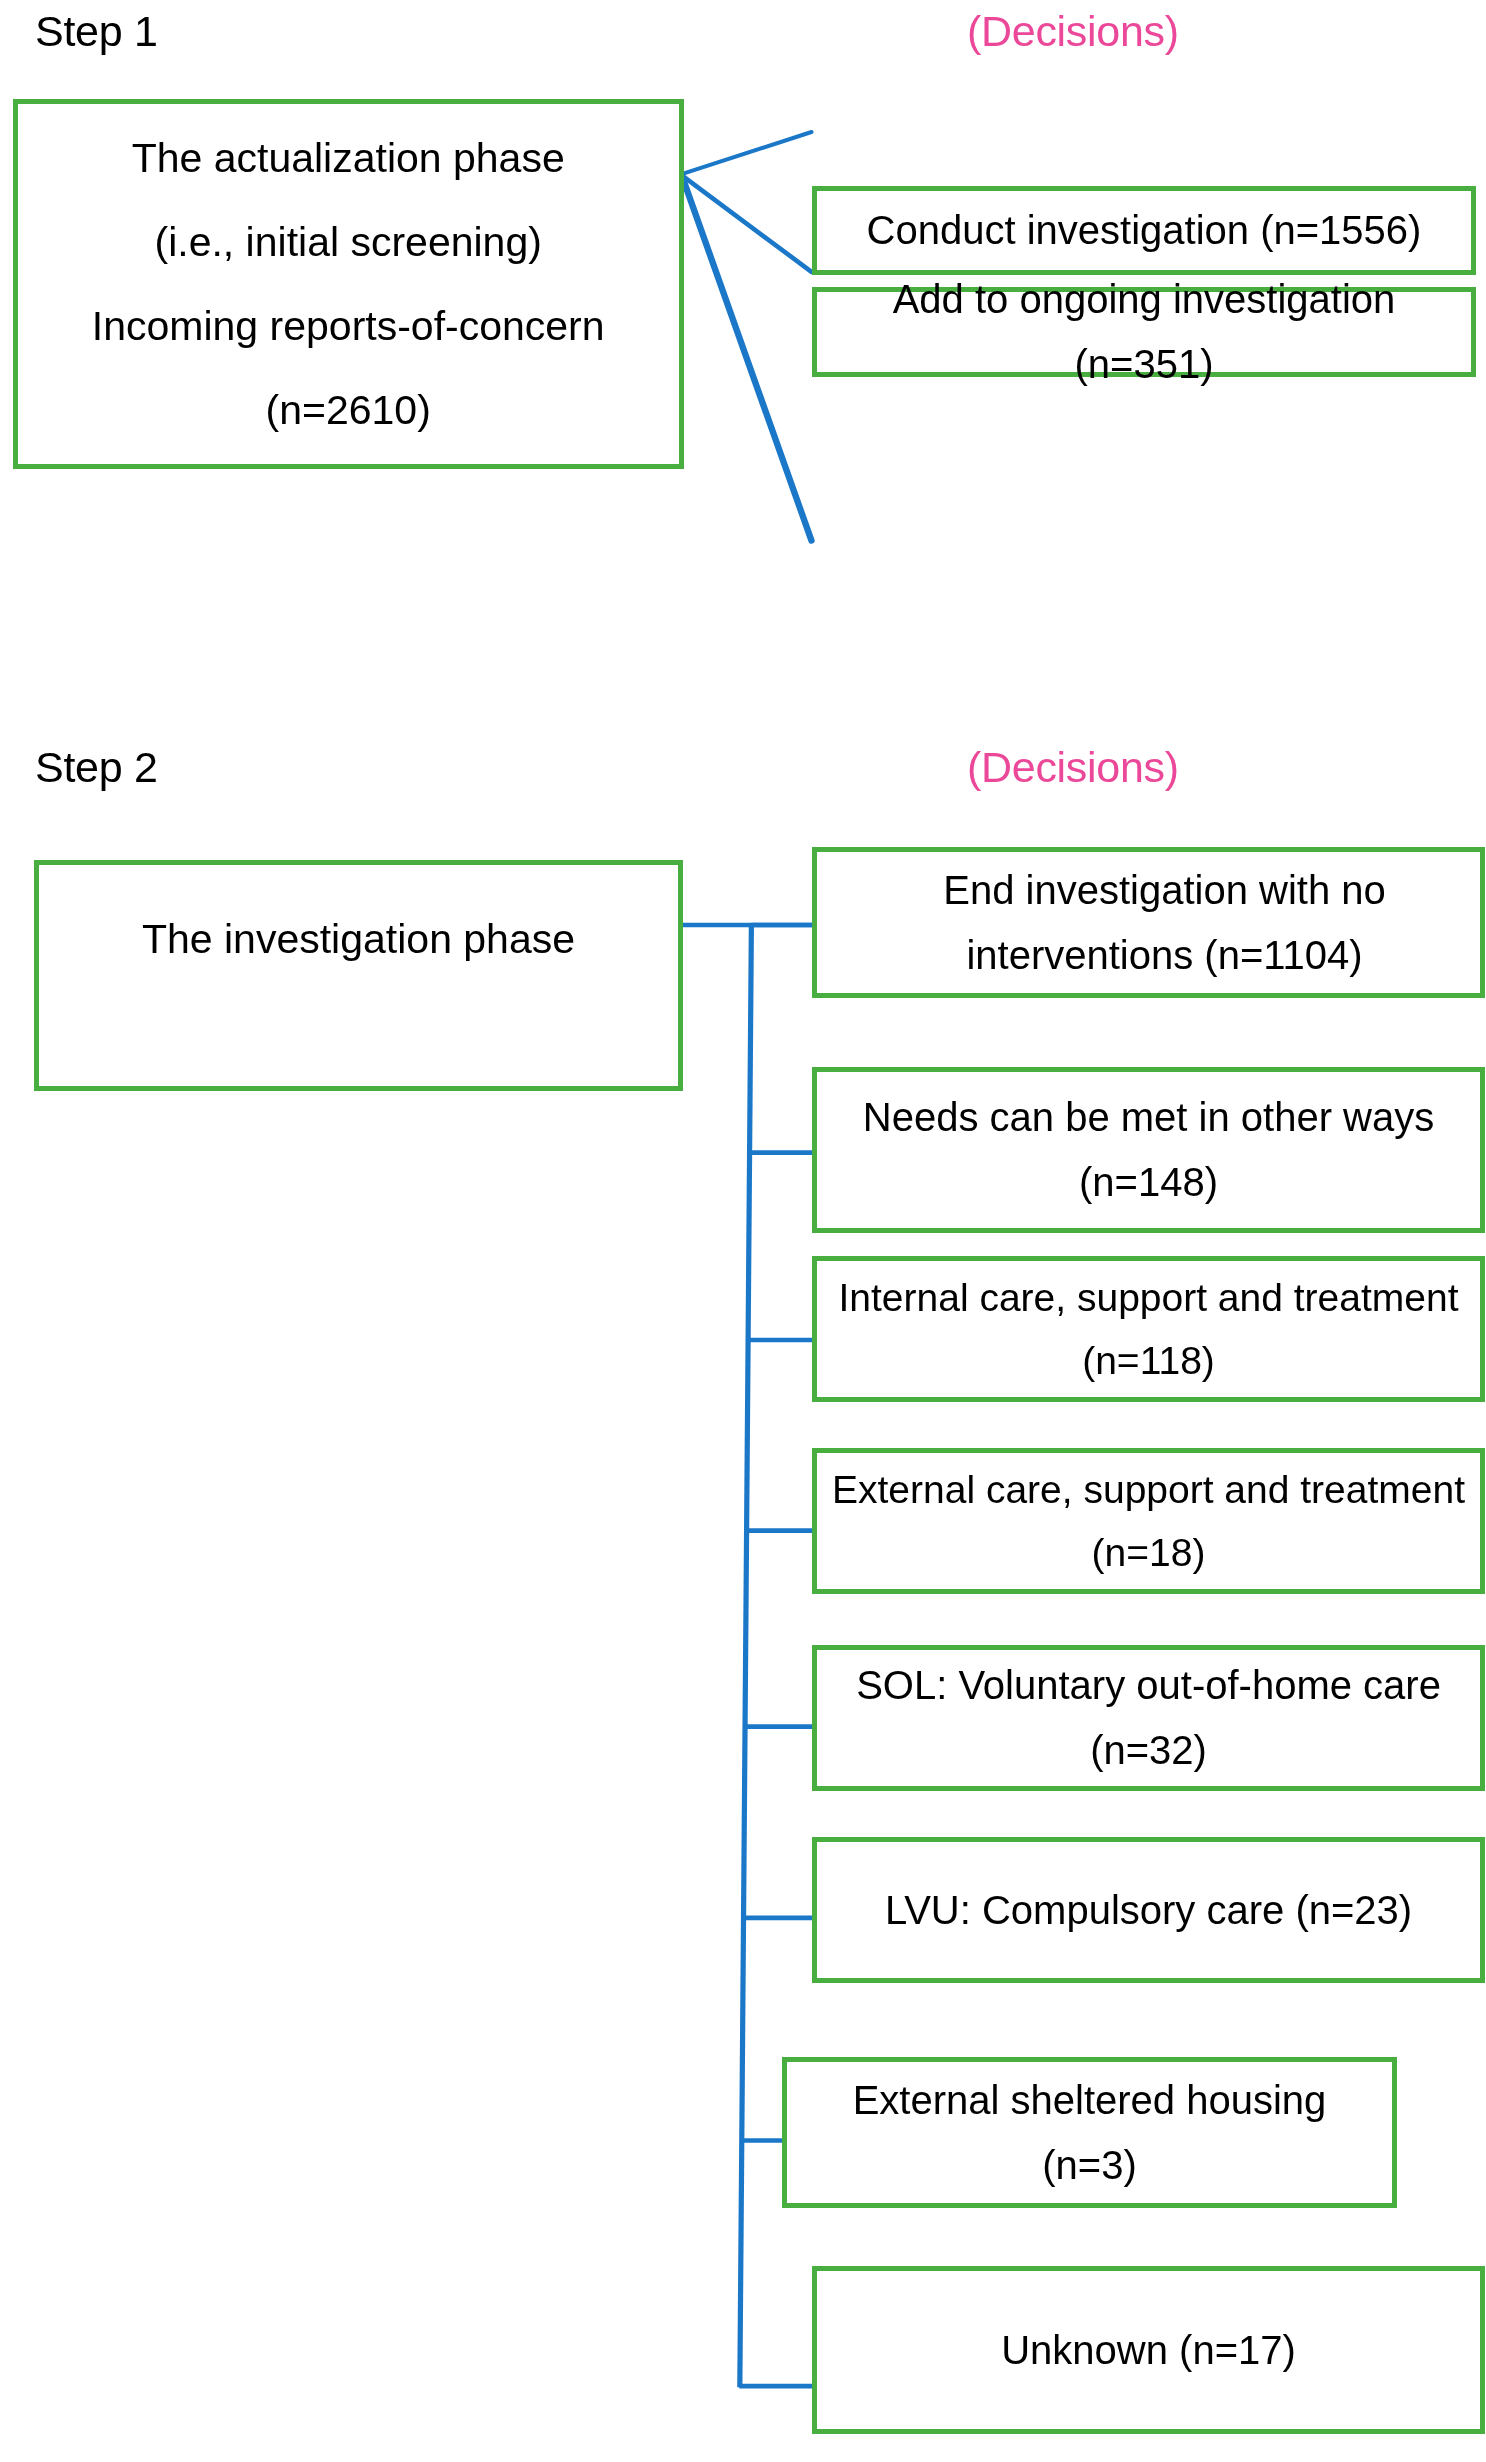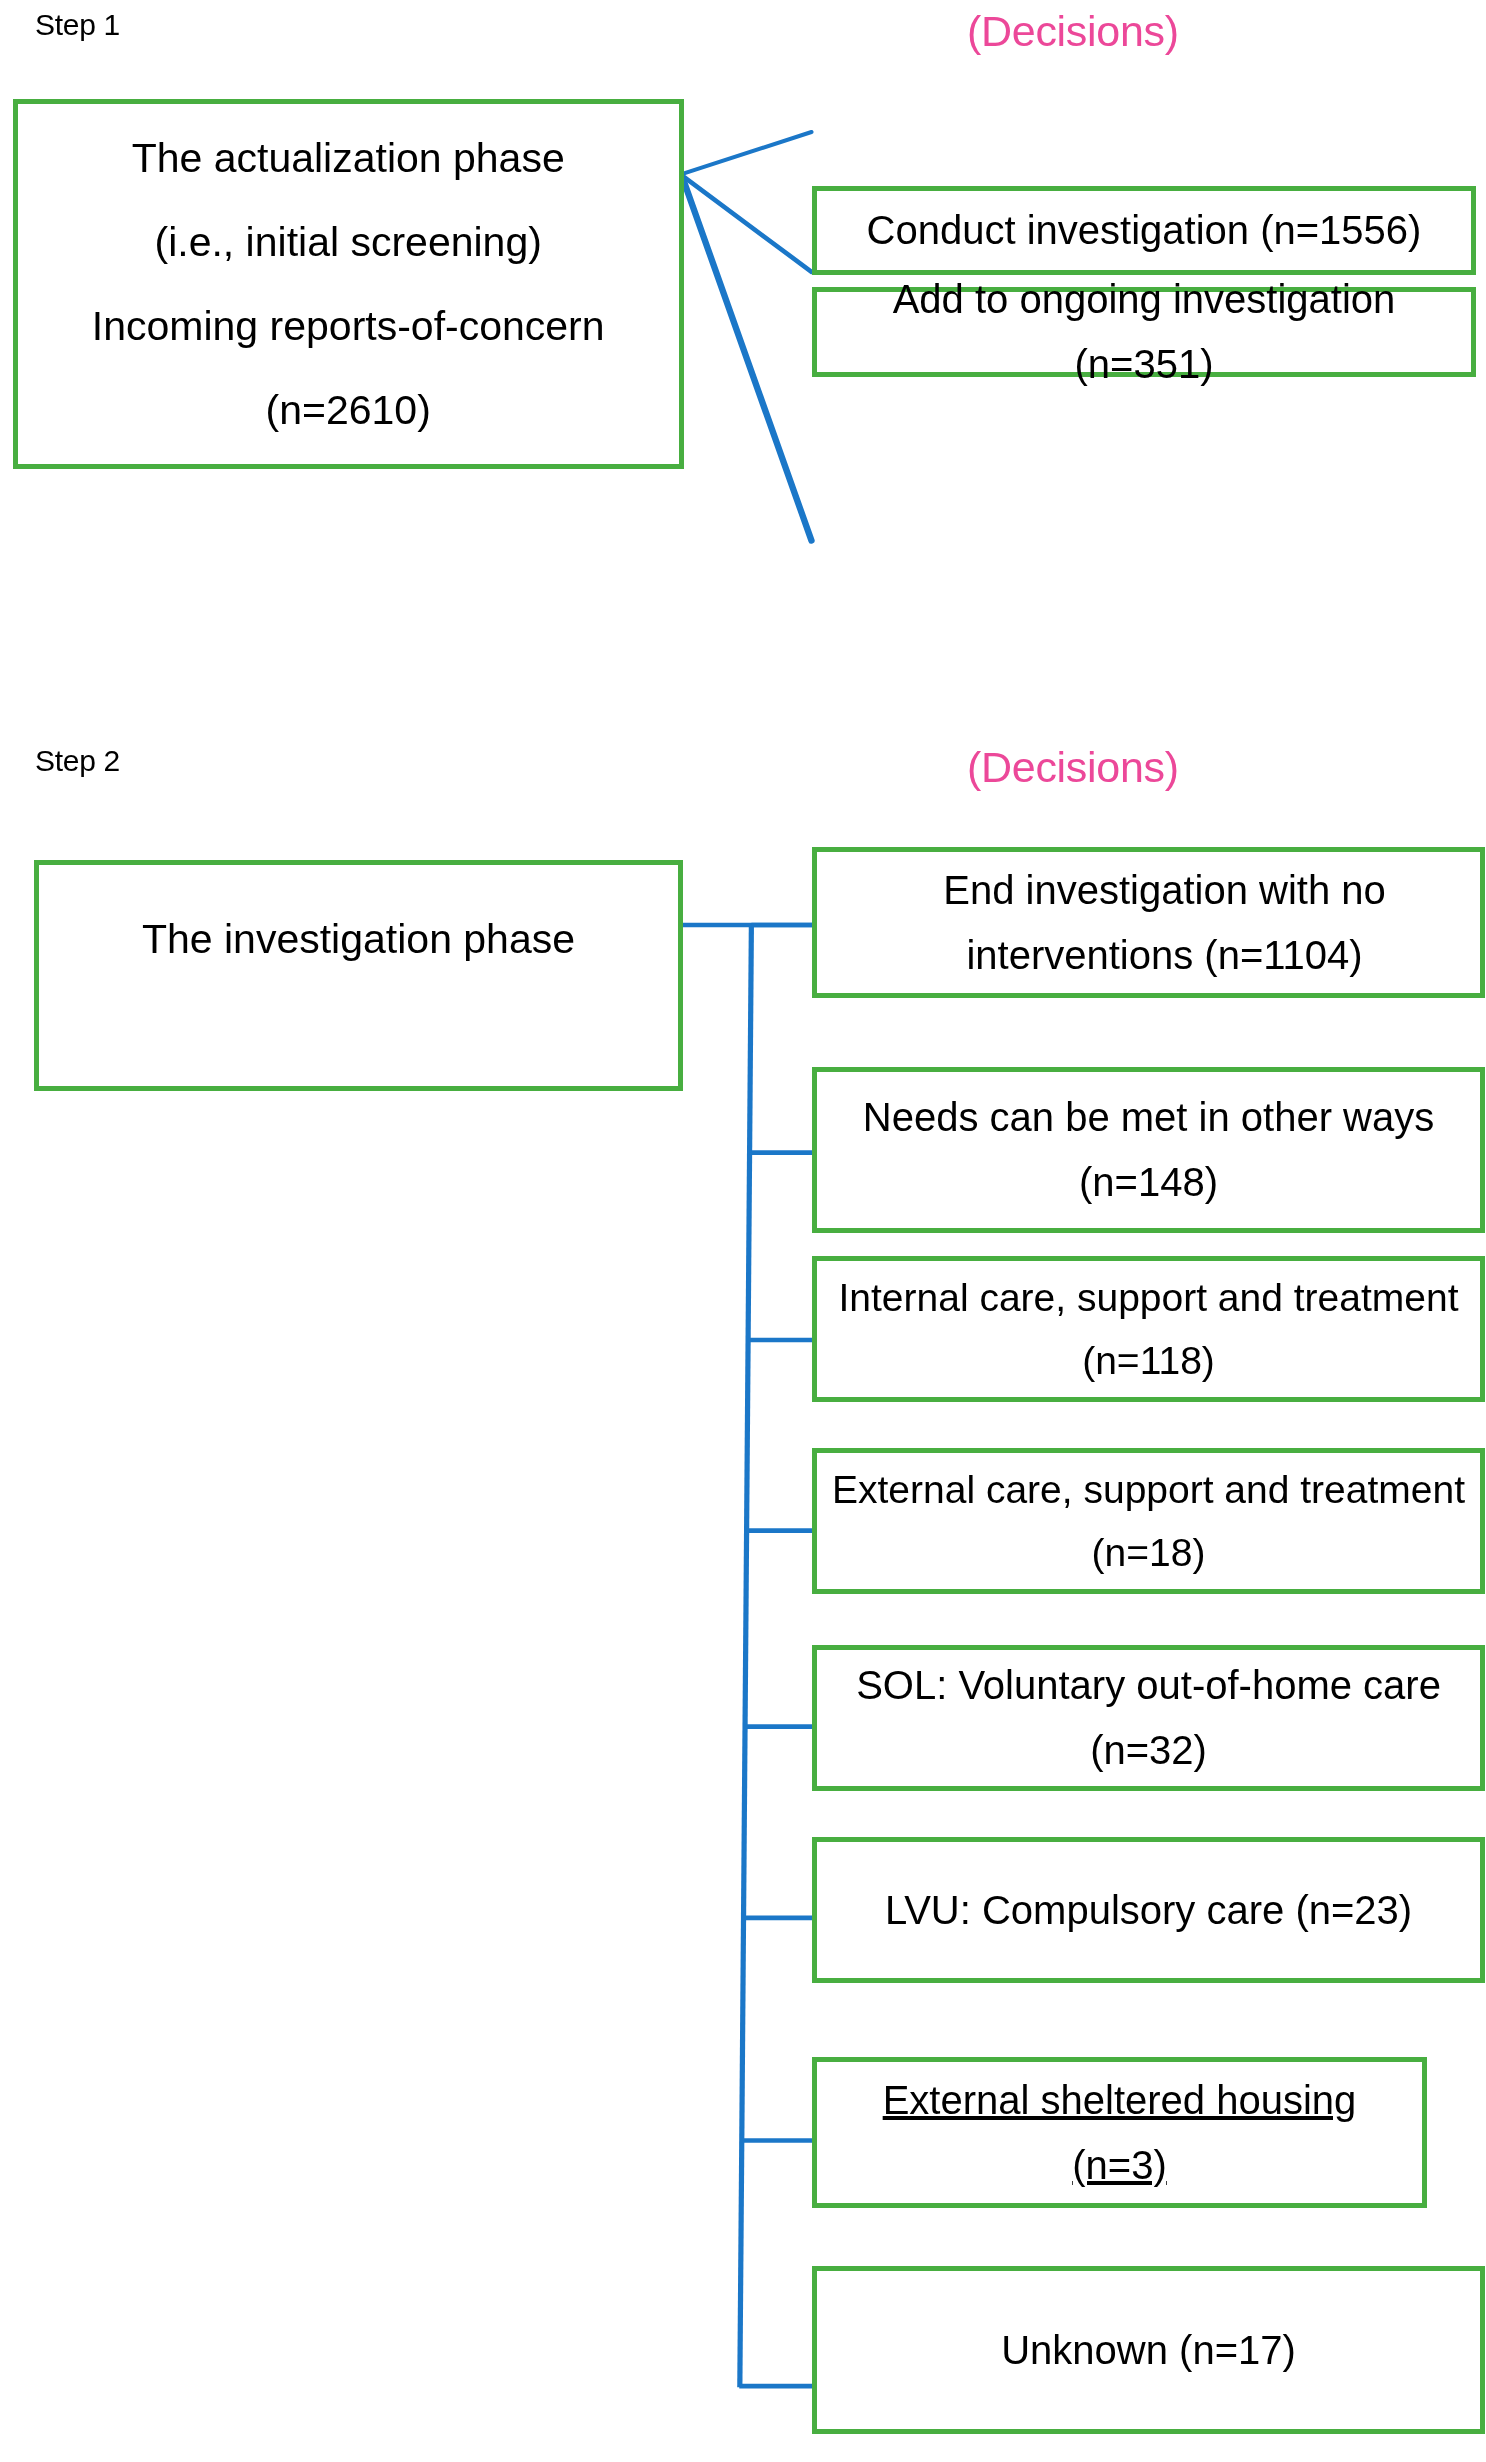"Step 1" .step-label { font-size: 30px -> 43px }
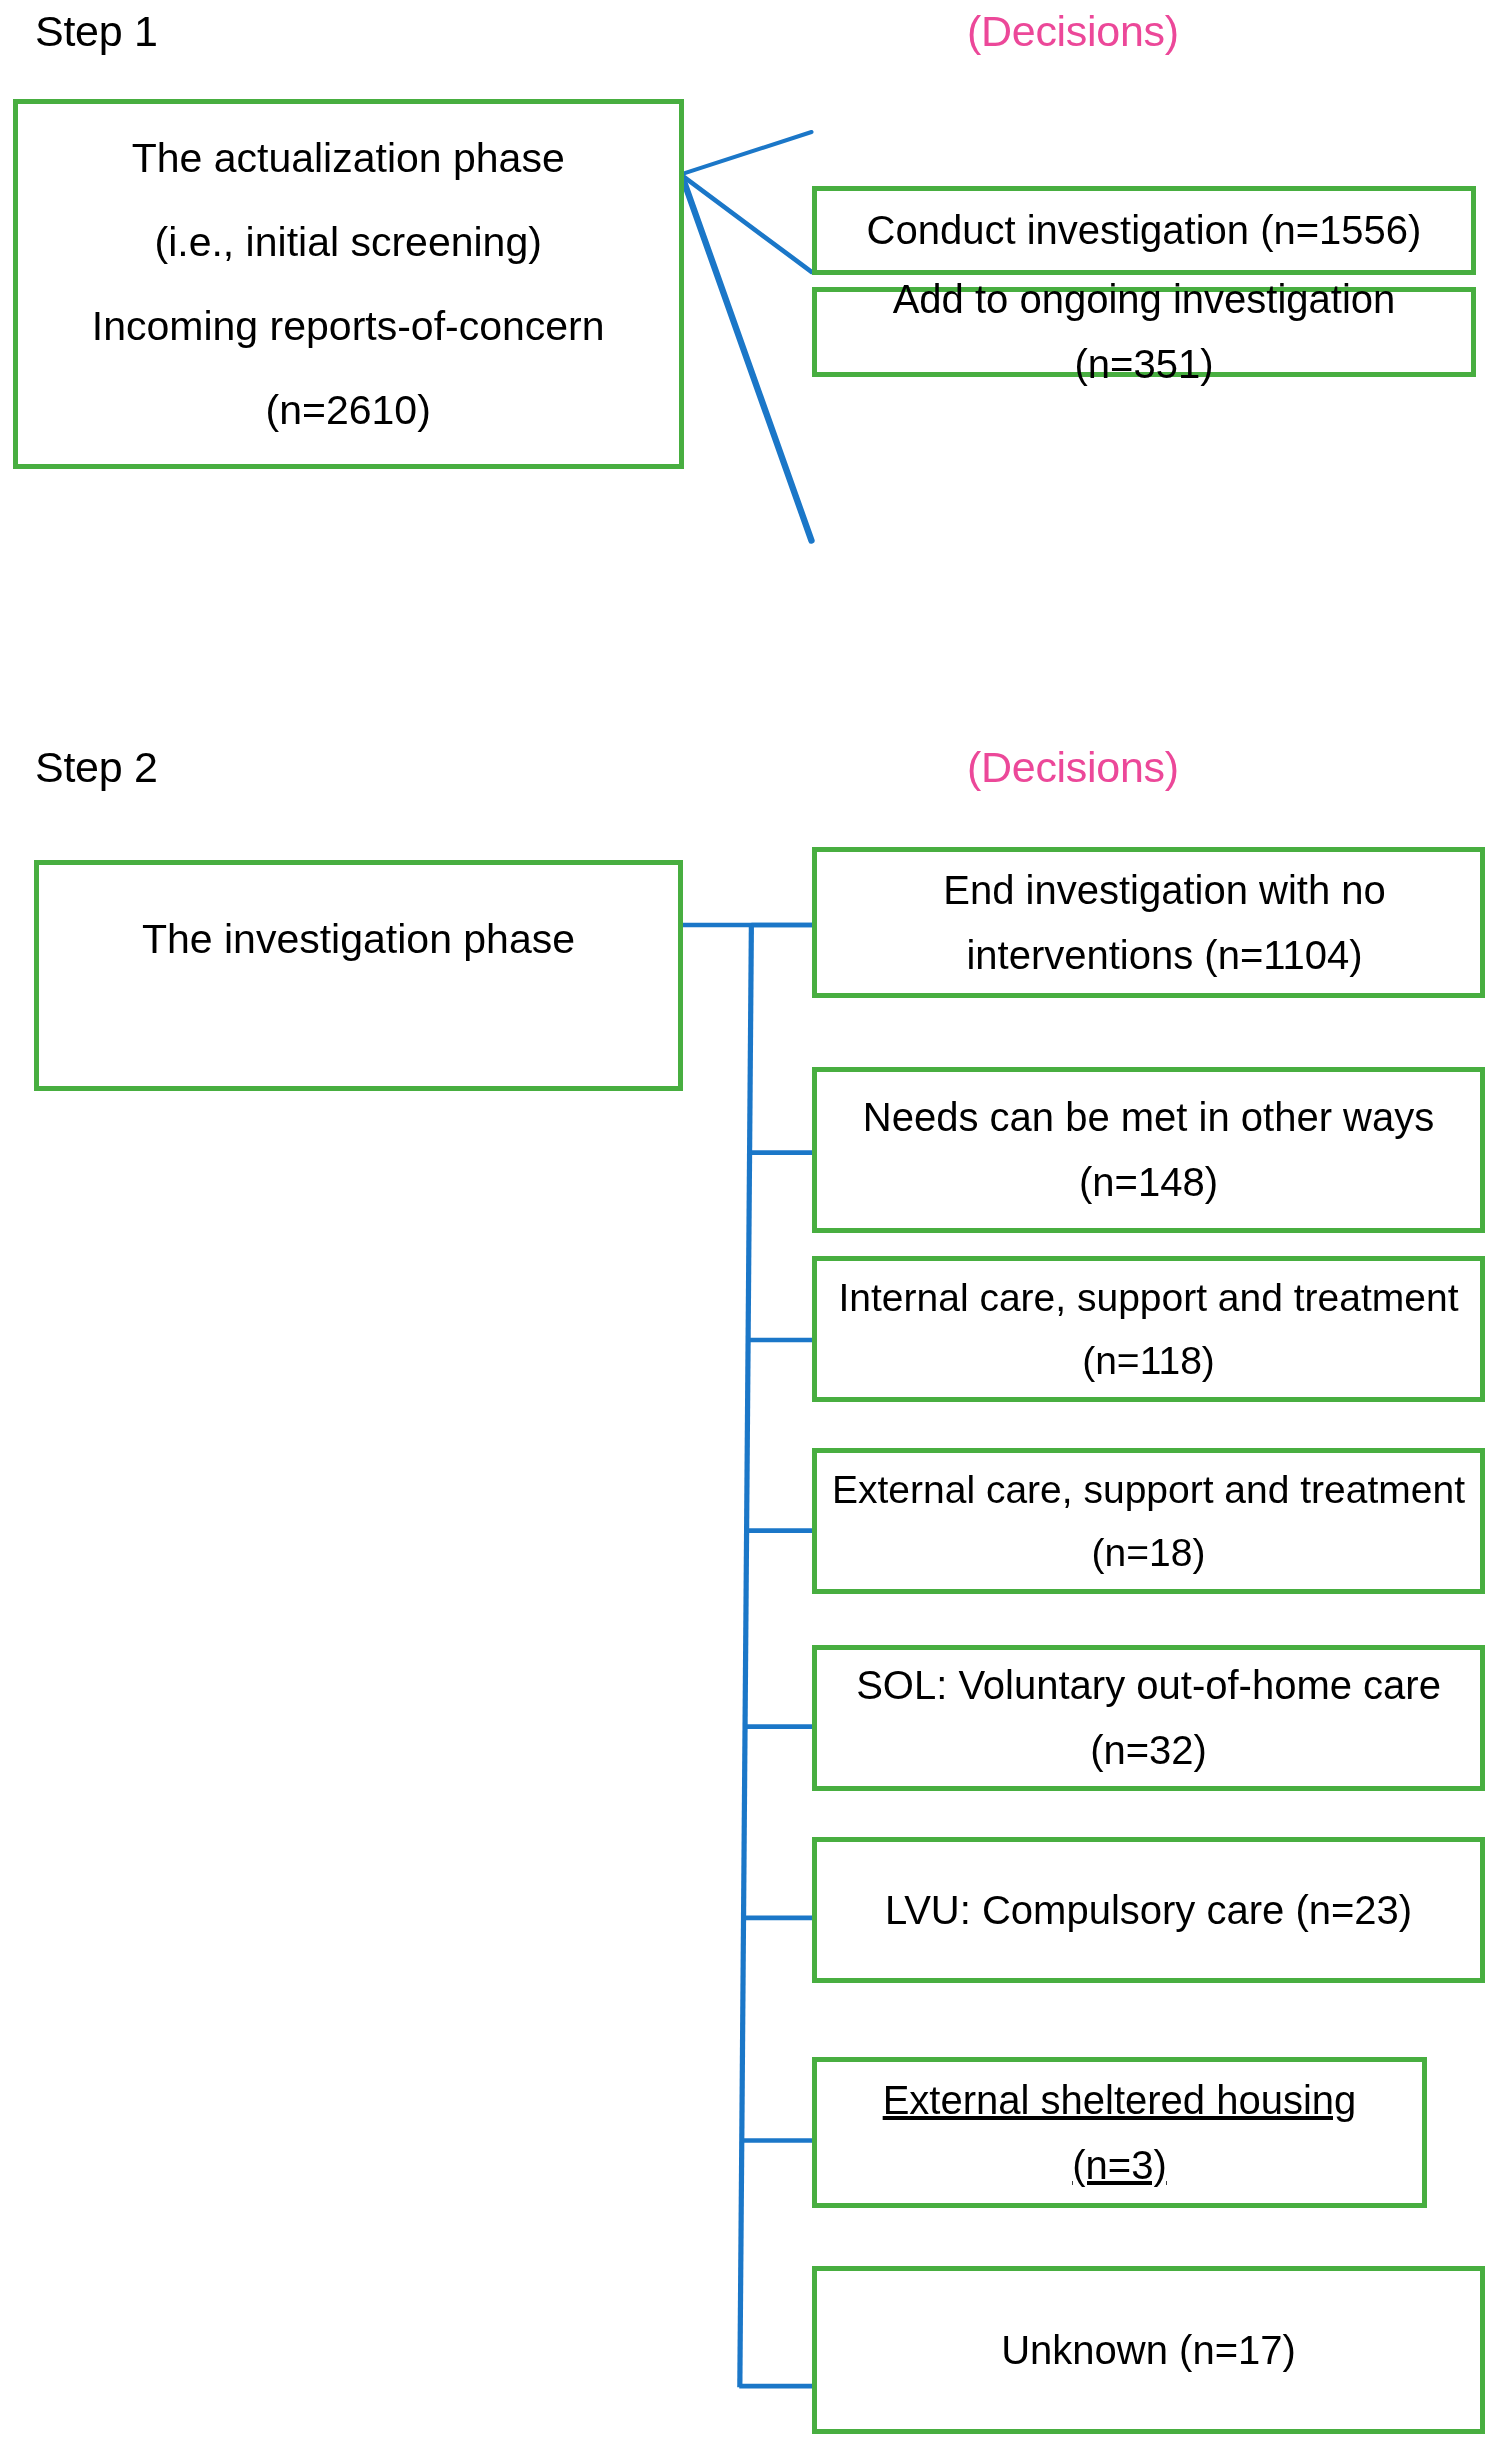"External sheltered housing (n=3)" div.node { left: 812px -> 782px; text-decoration: underline -> none }
